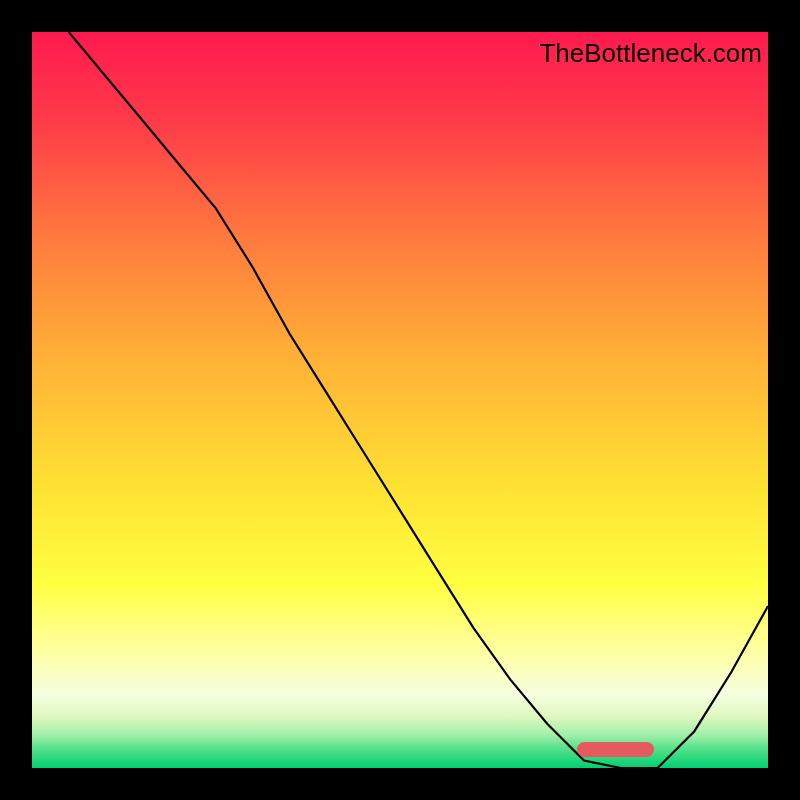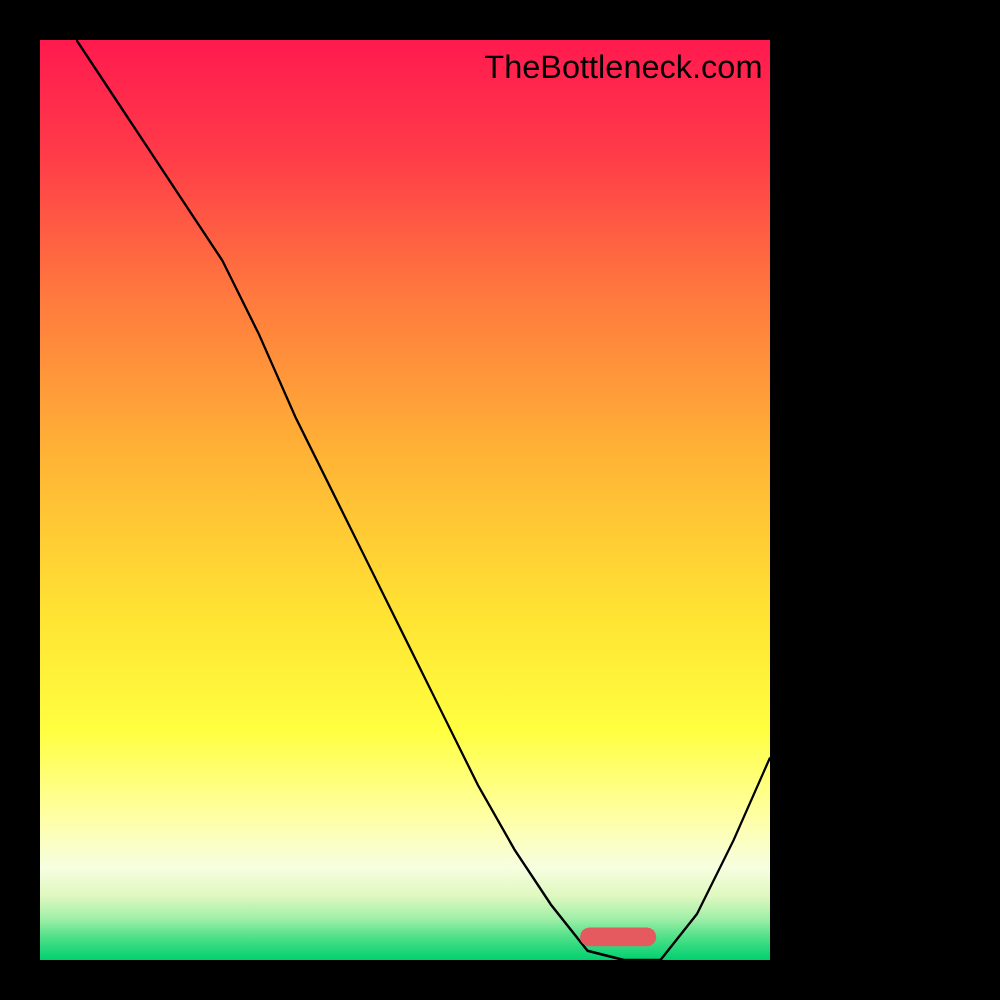"TheBottleneck.com" .plot { width: 584px -> 736px }
